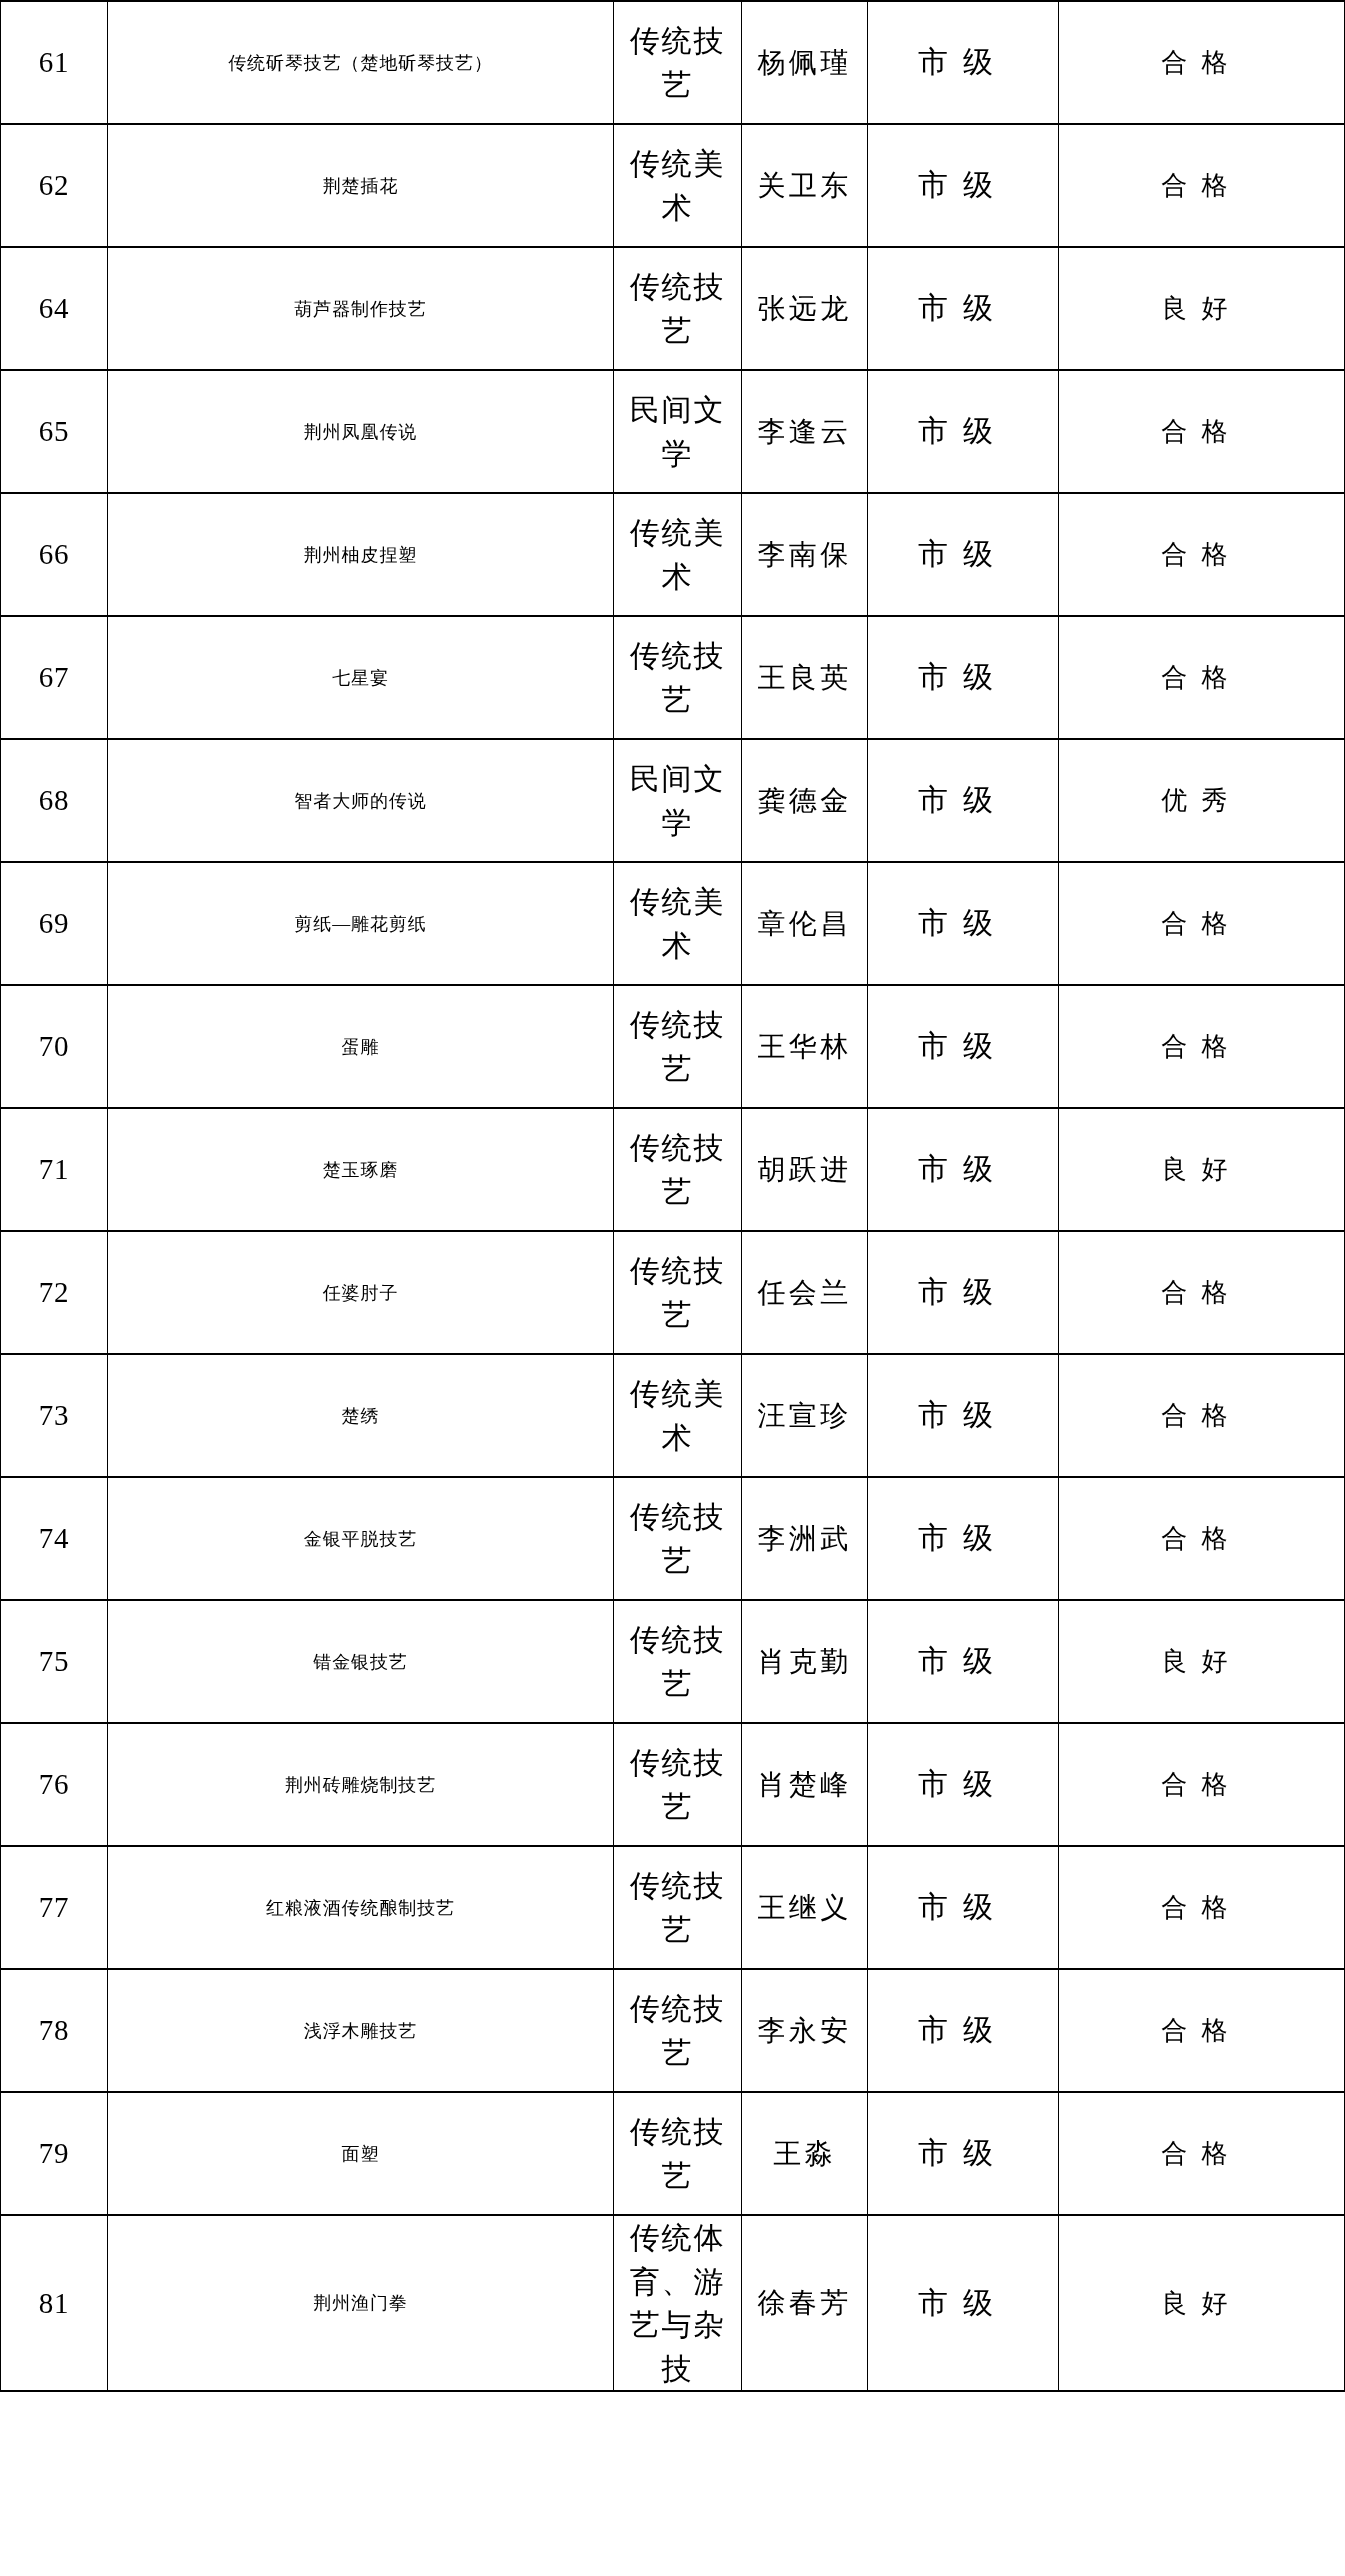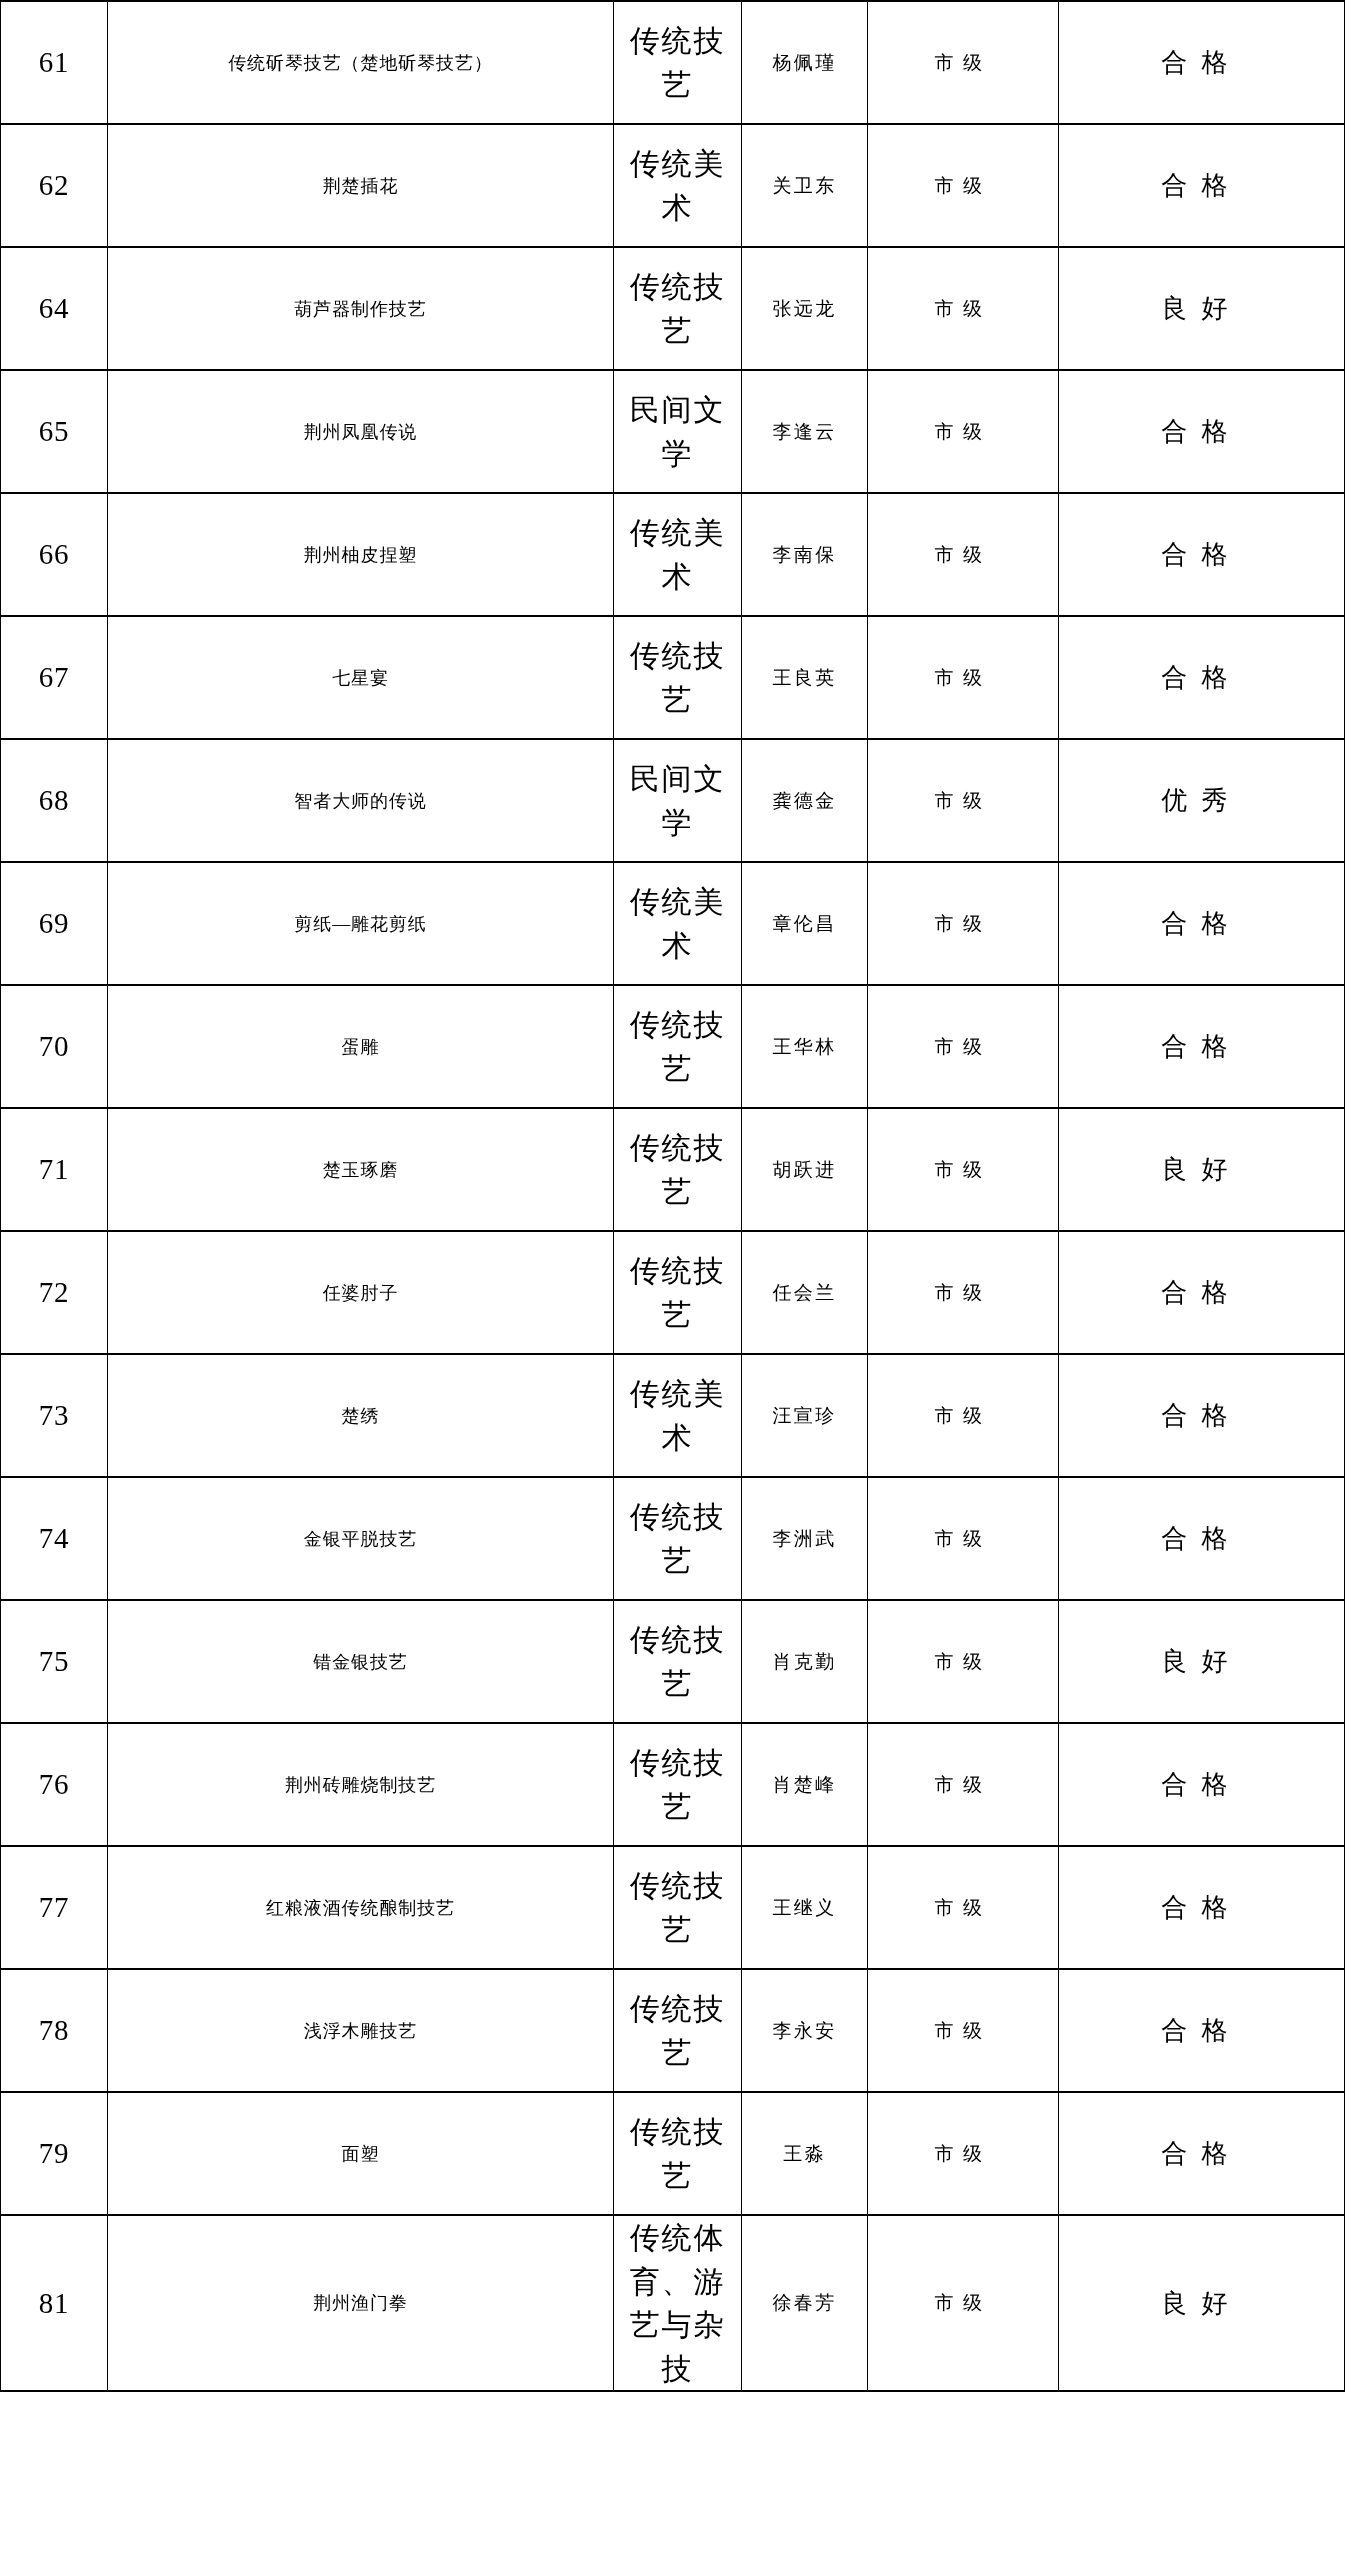"杨佩瑾" td.cell-inheritor { font-size: 19px -> 28px }
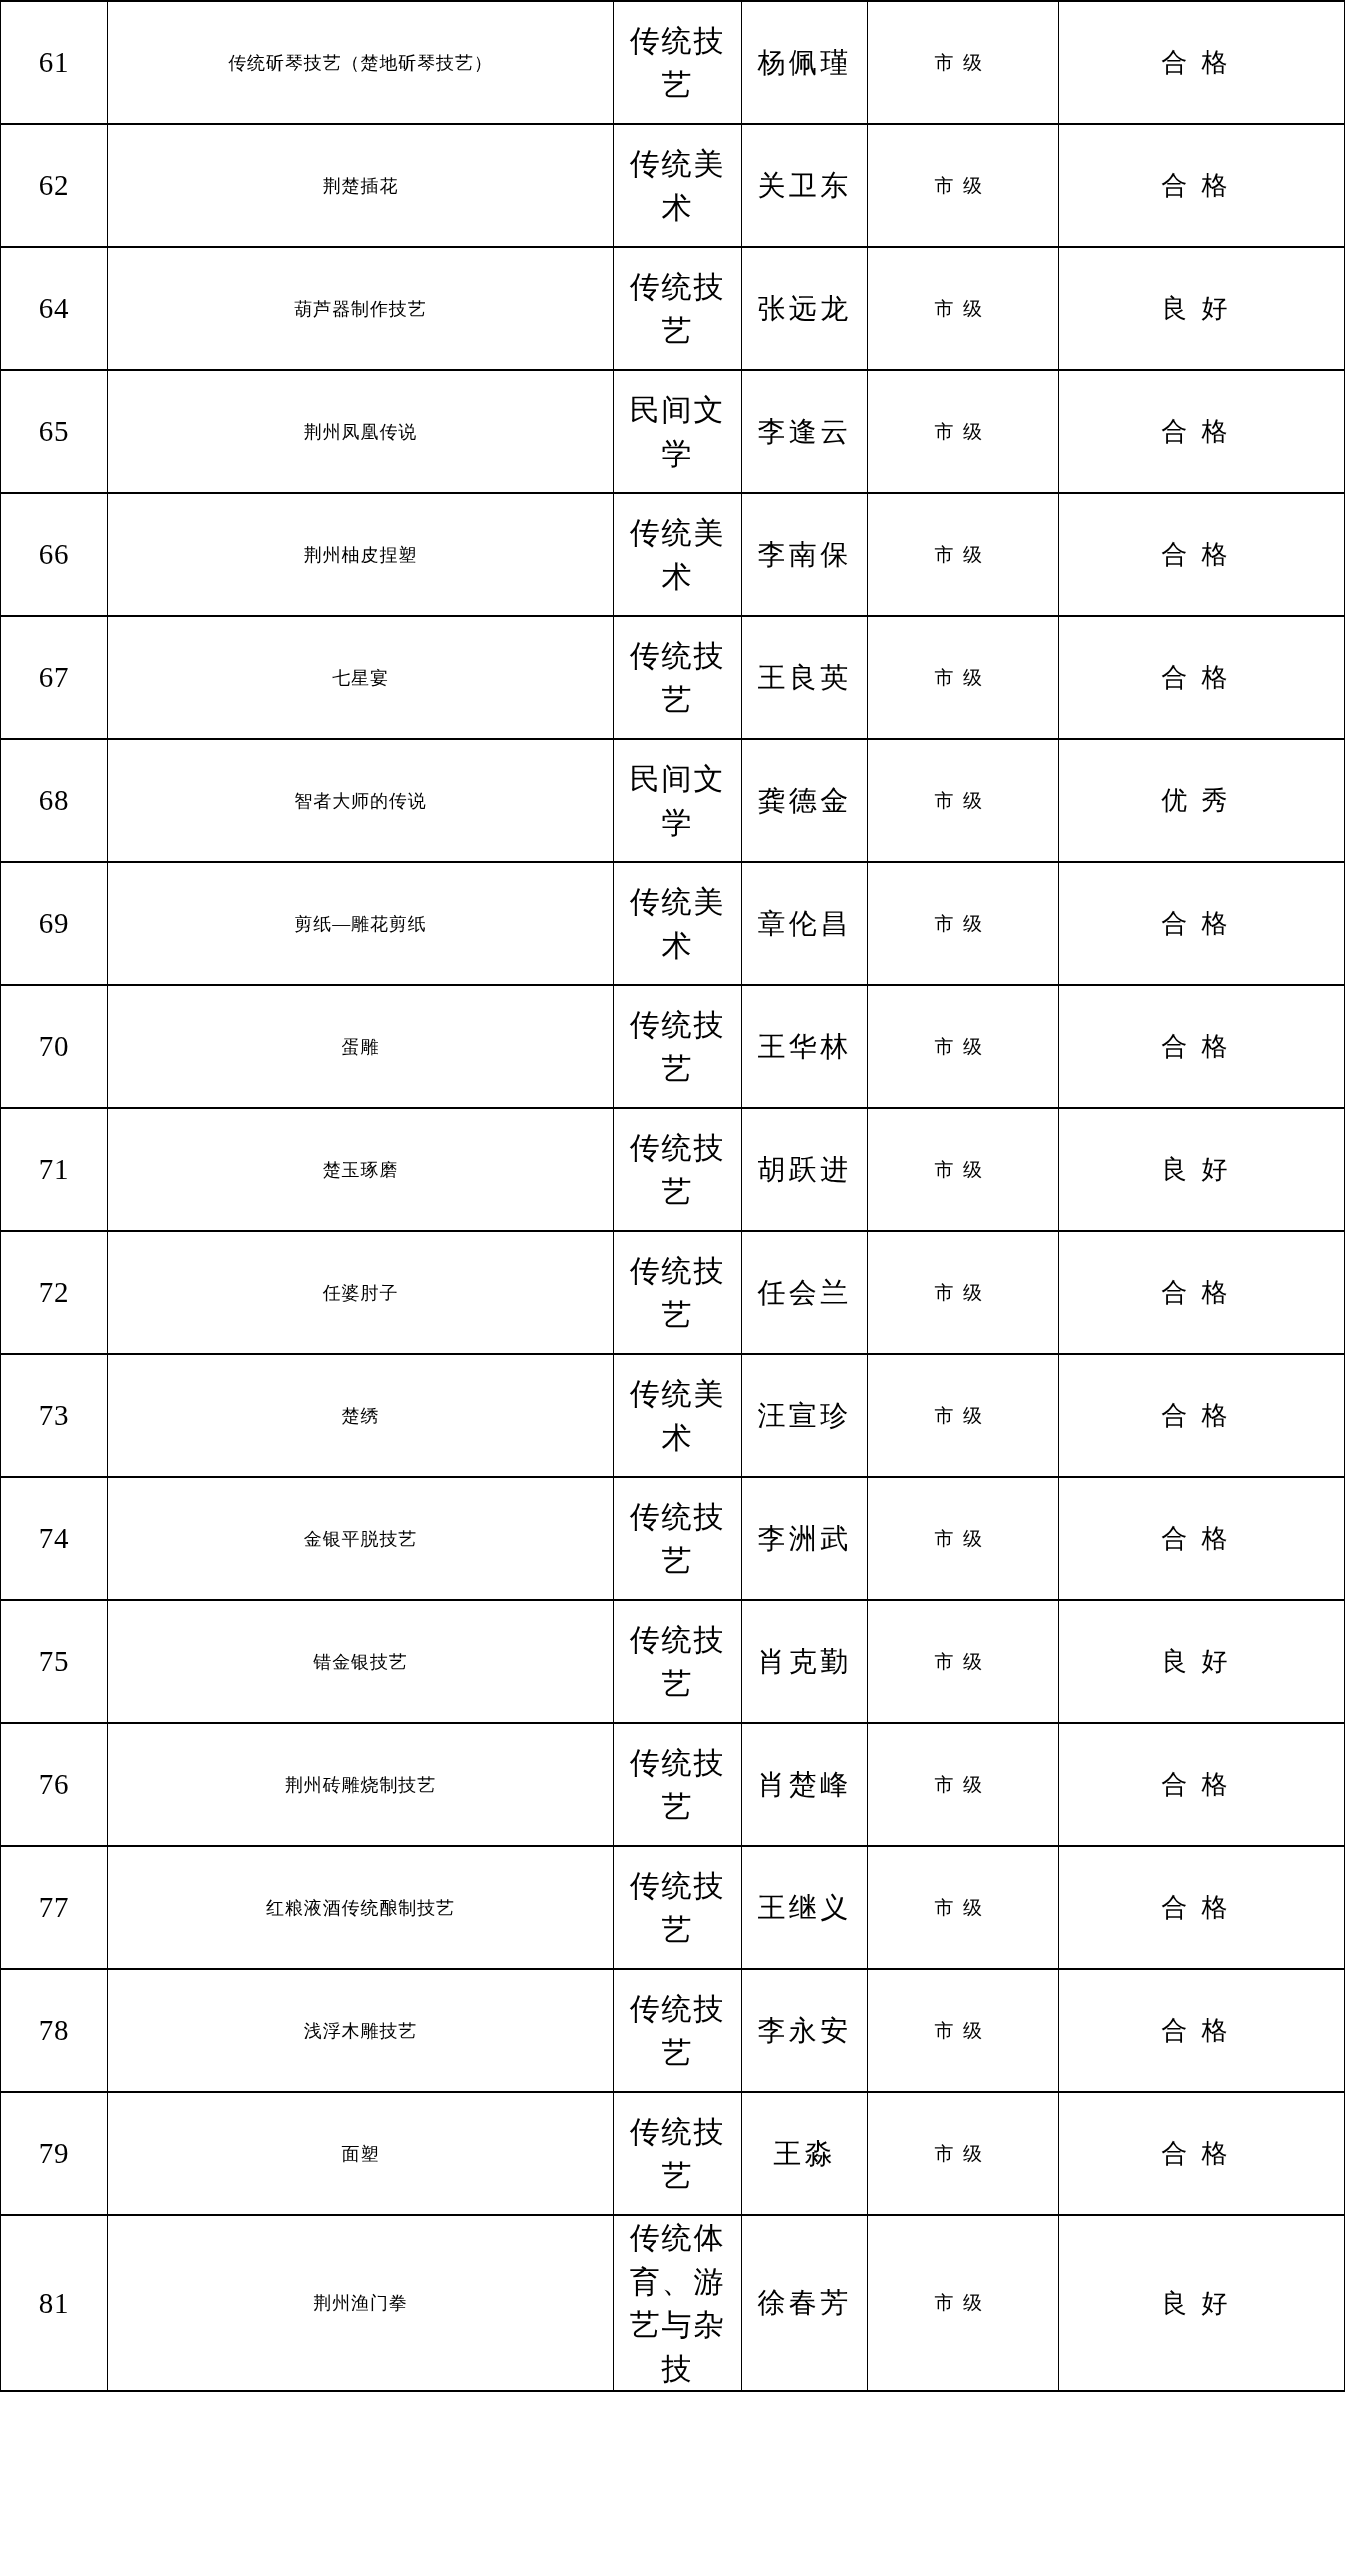"市级" td.cell-level { font-size: 19px -> 30px }
